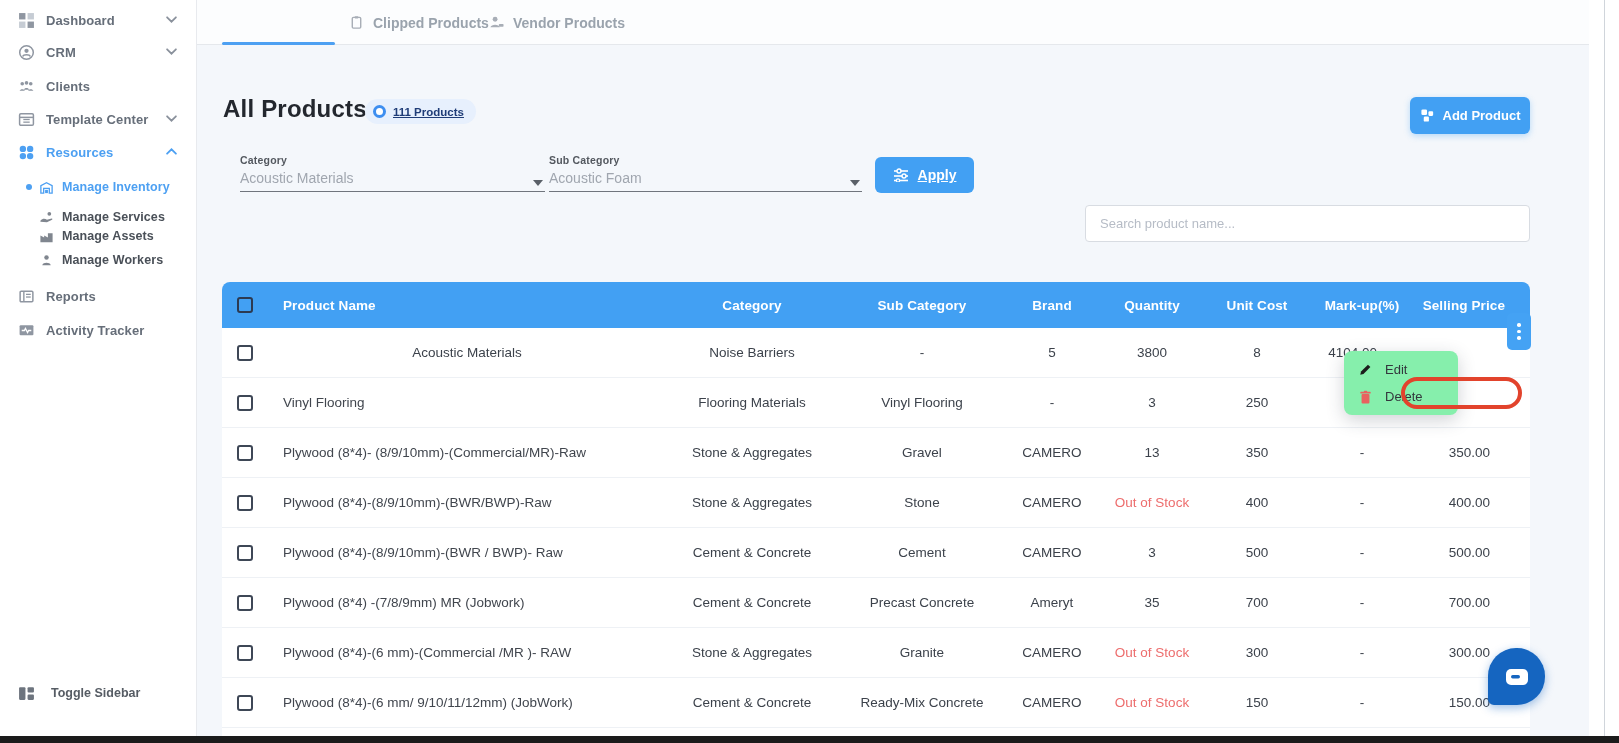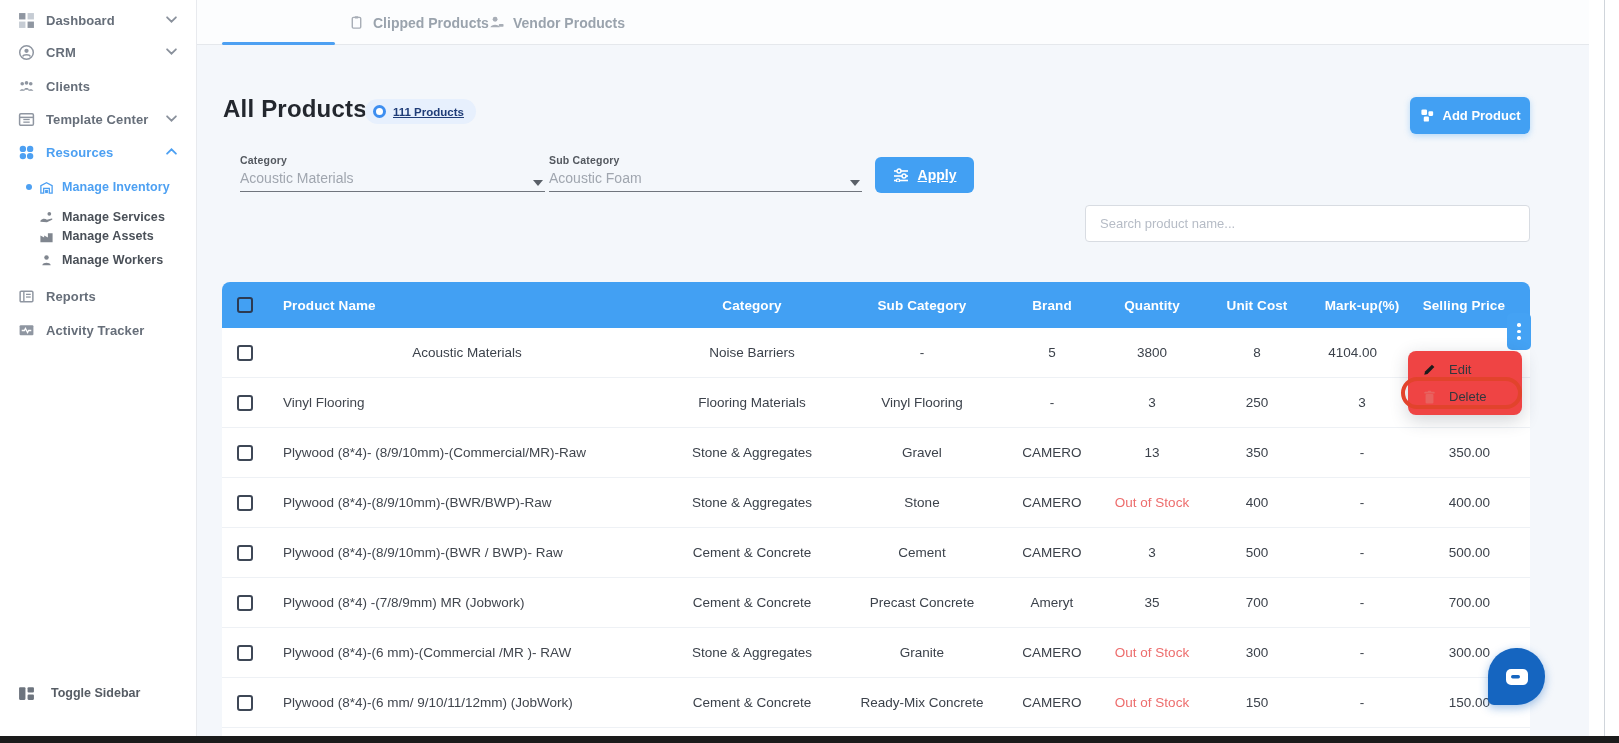"Edit" .ctx-menu { background: #ef4444 -> #86efac; left: 1408px -> 1344px }
